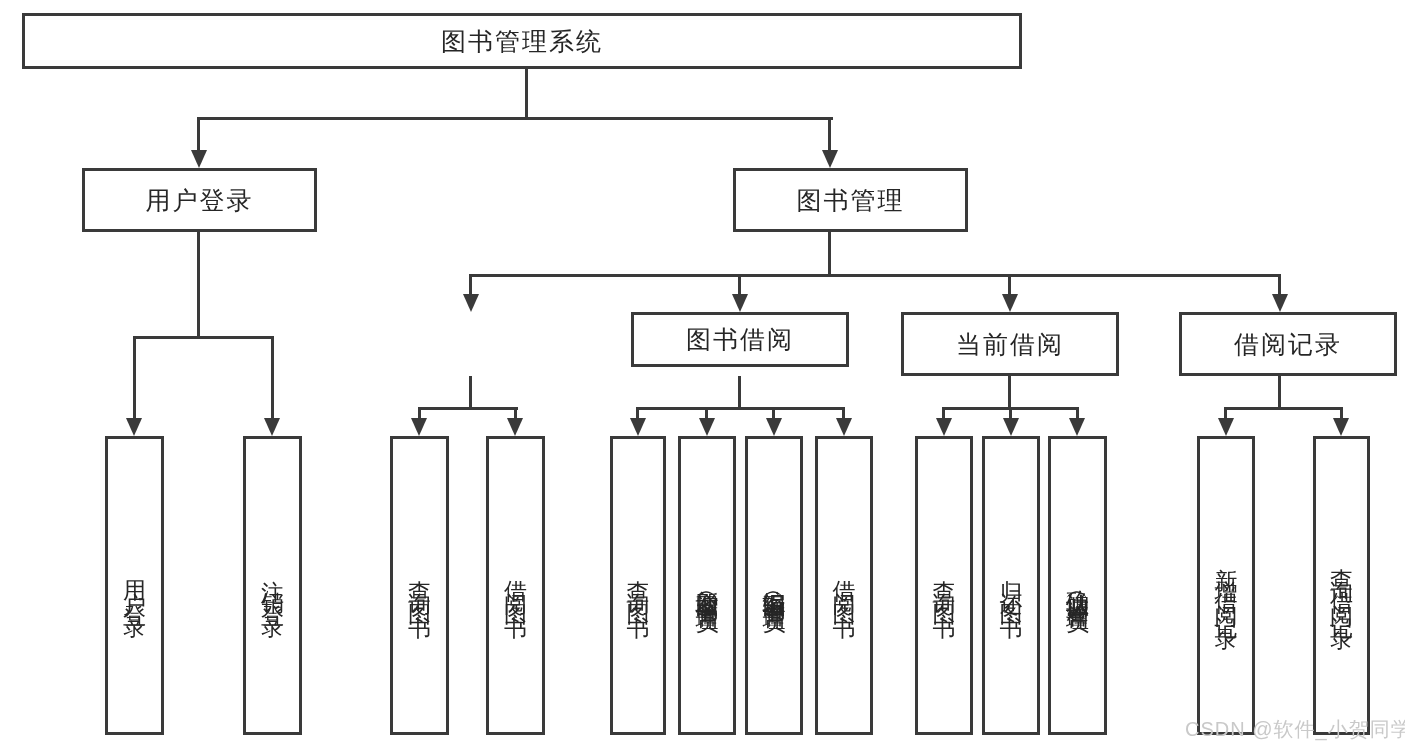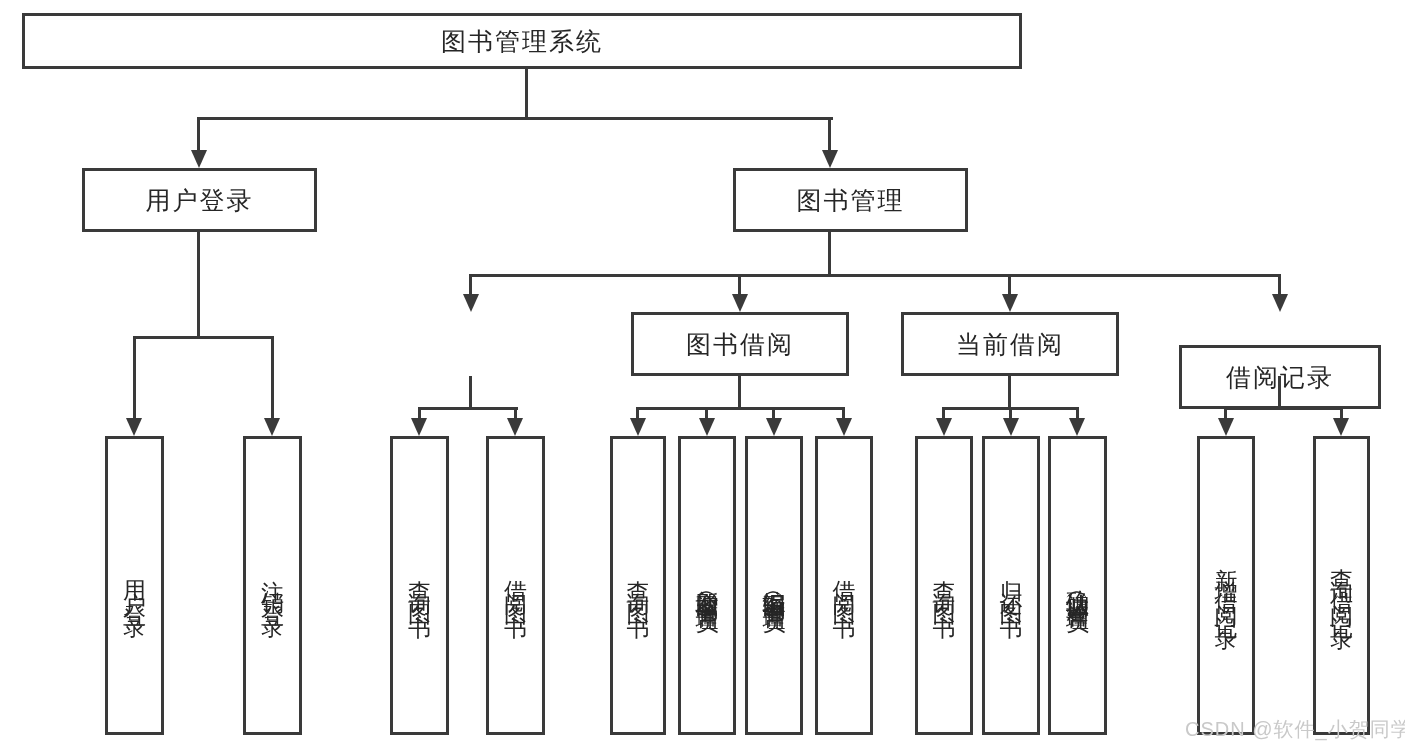"图书借阅" div.node { height: 64px -> 55px }
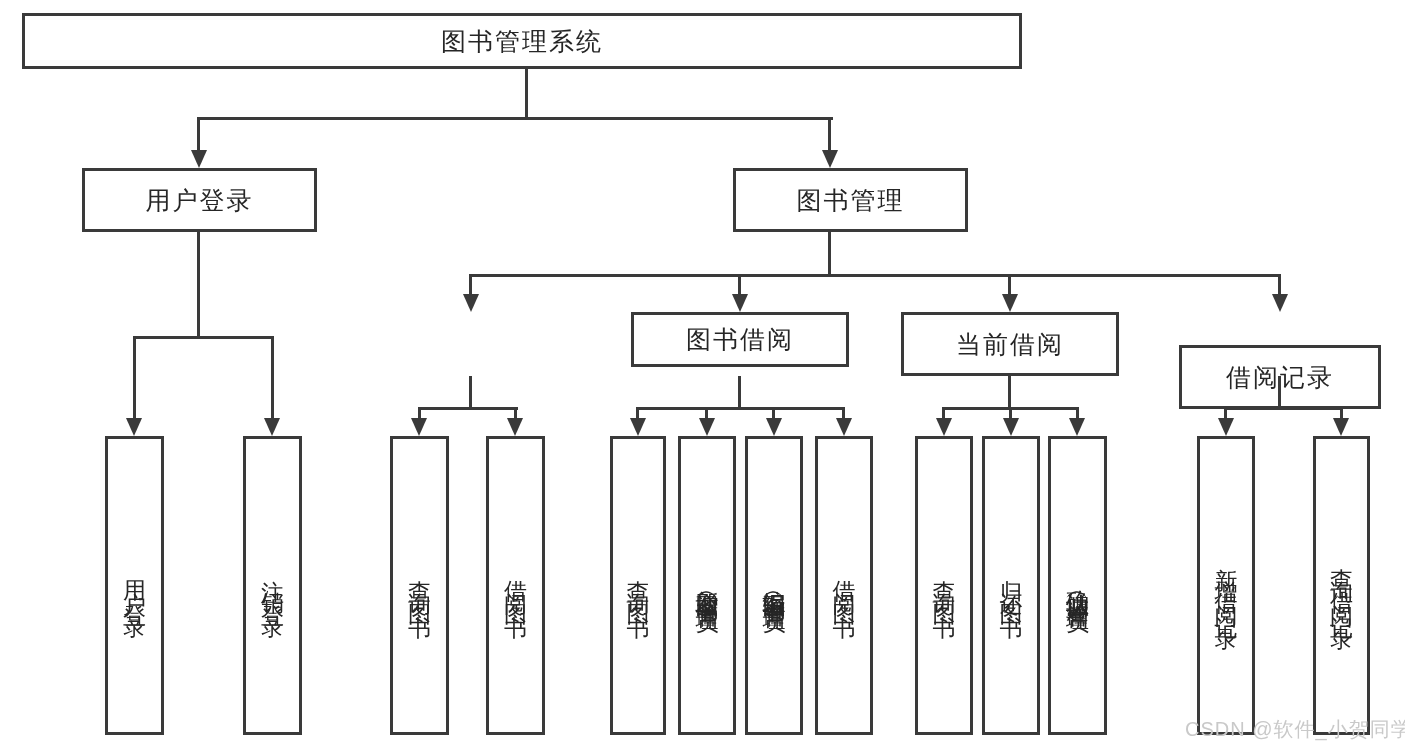"借阅记录" div.node { margin-top: 33px -> none; width: 202px -> 218px }
